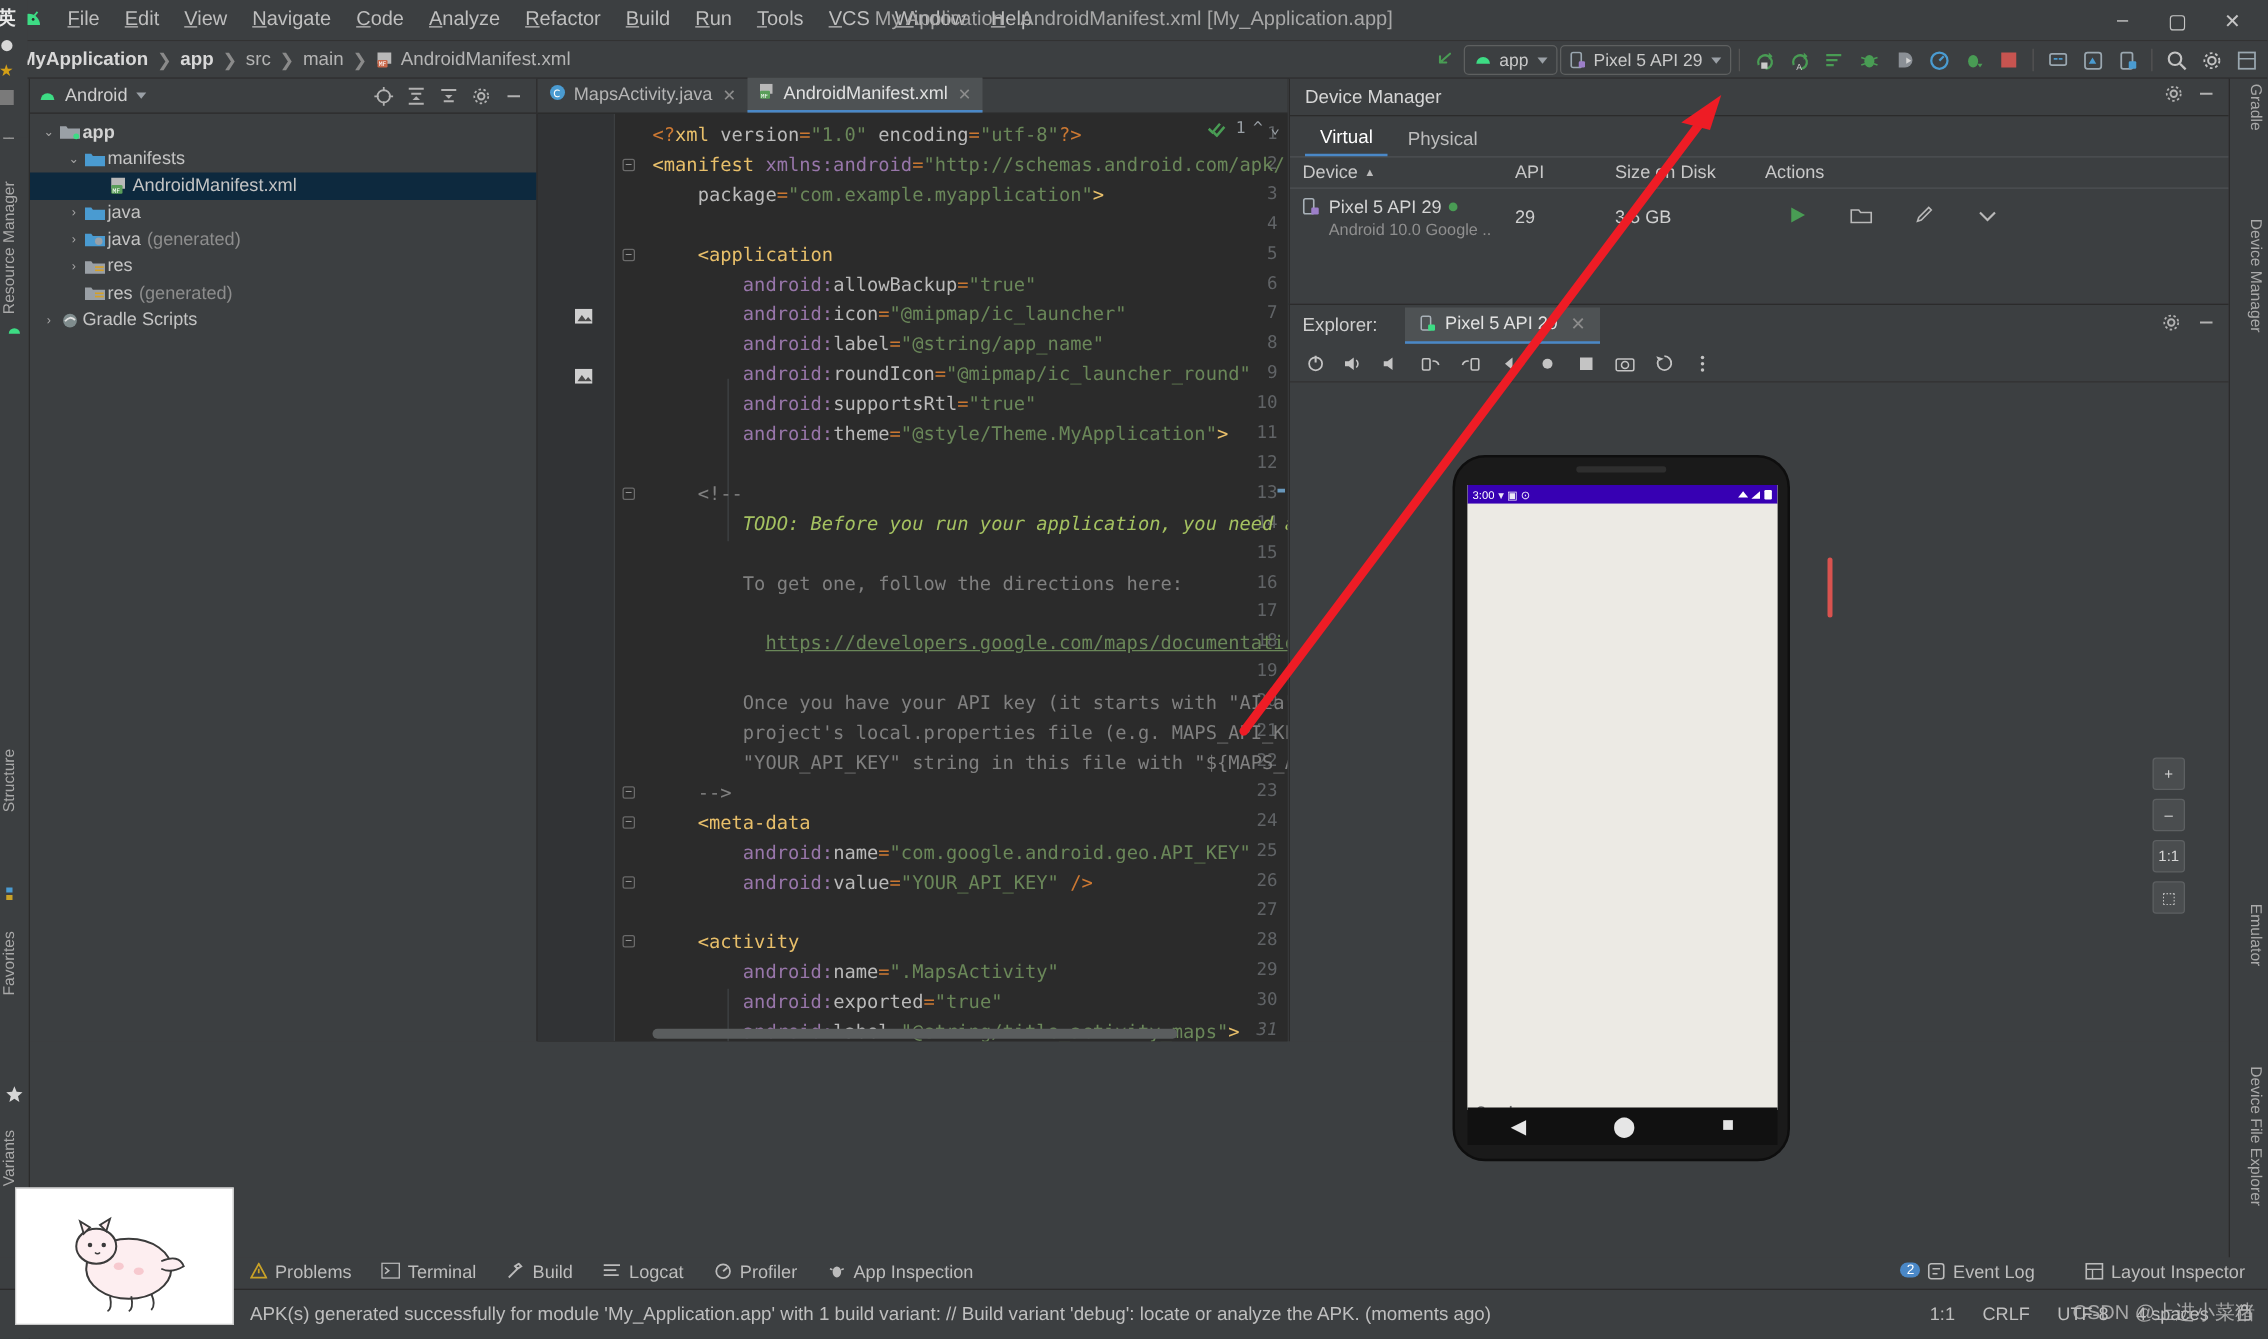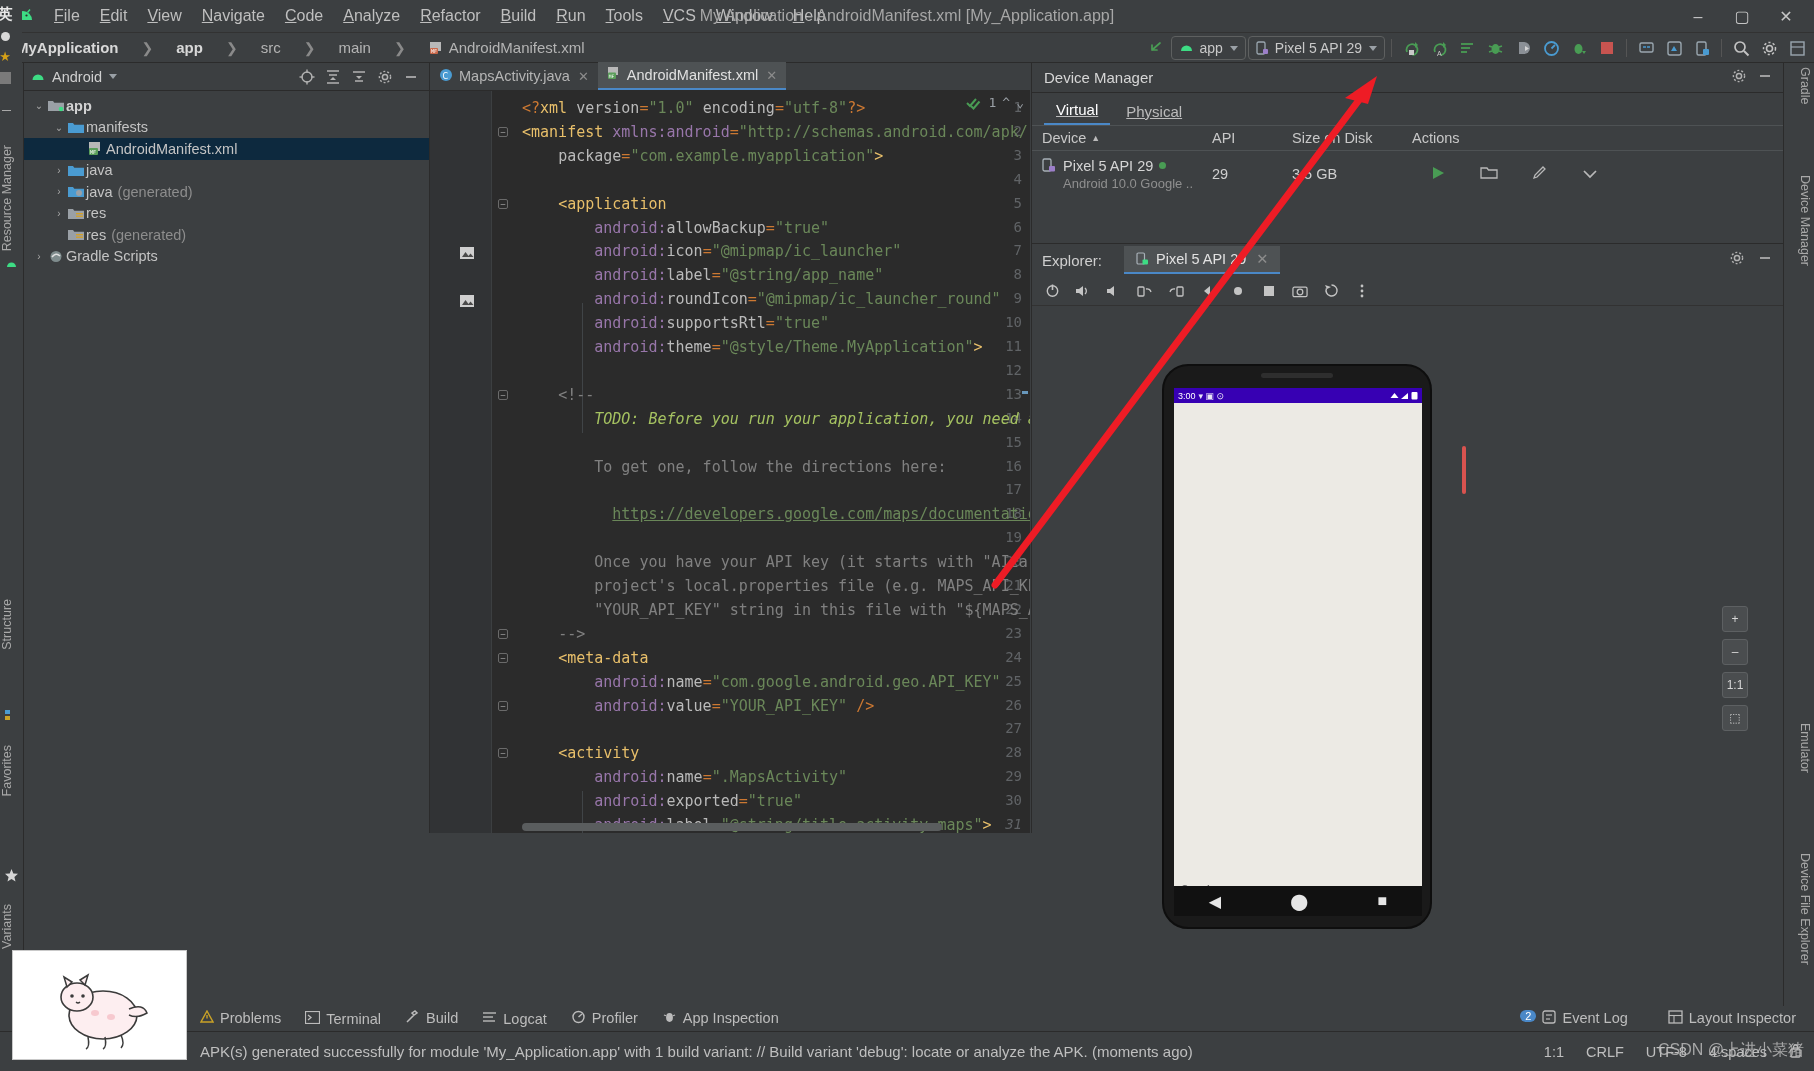"MyApplication" .breadcrumbs { gap: 16px -> 0 }
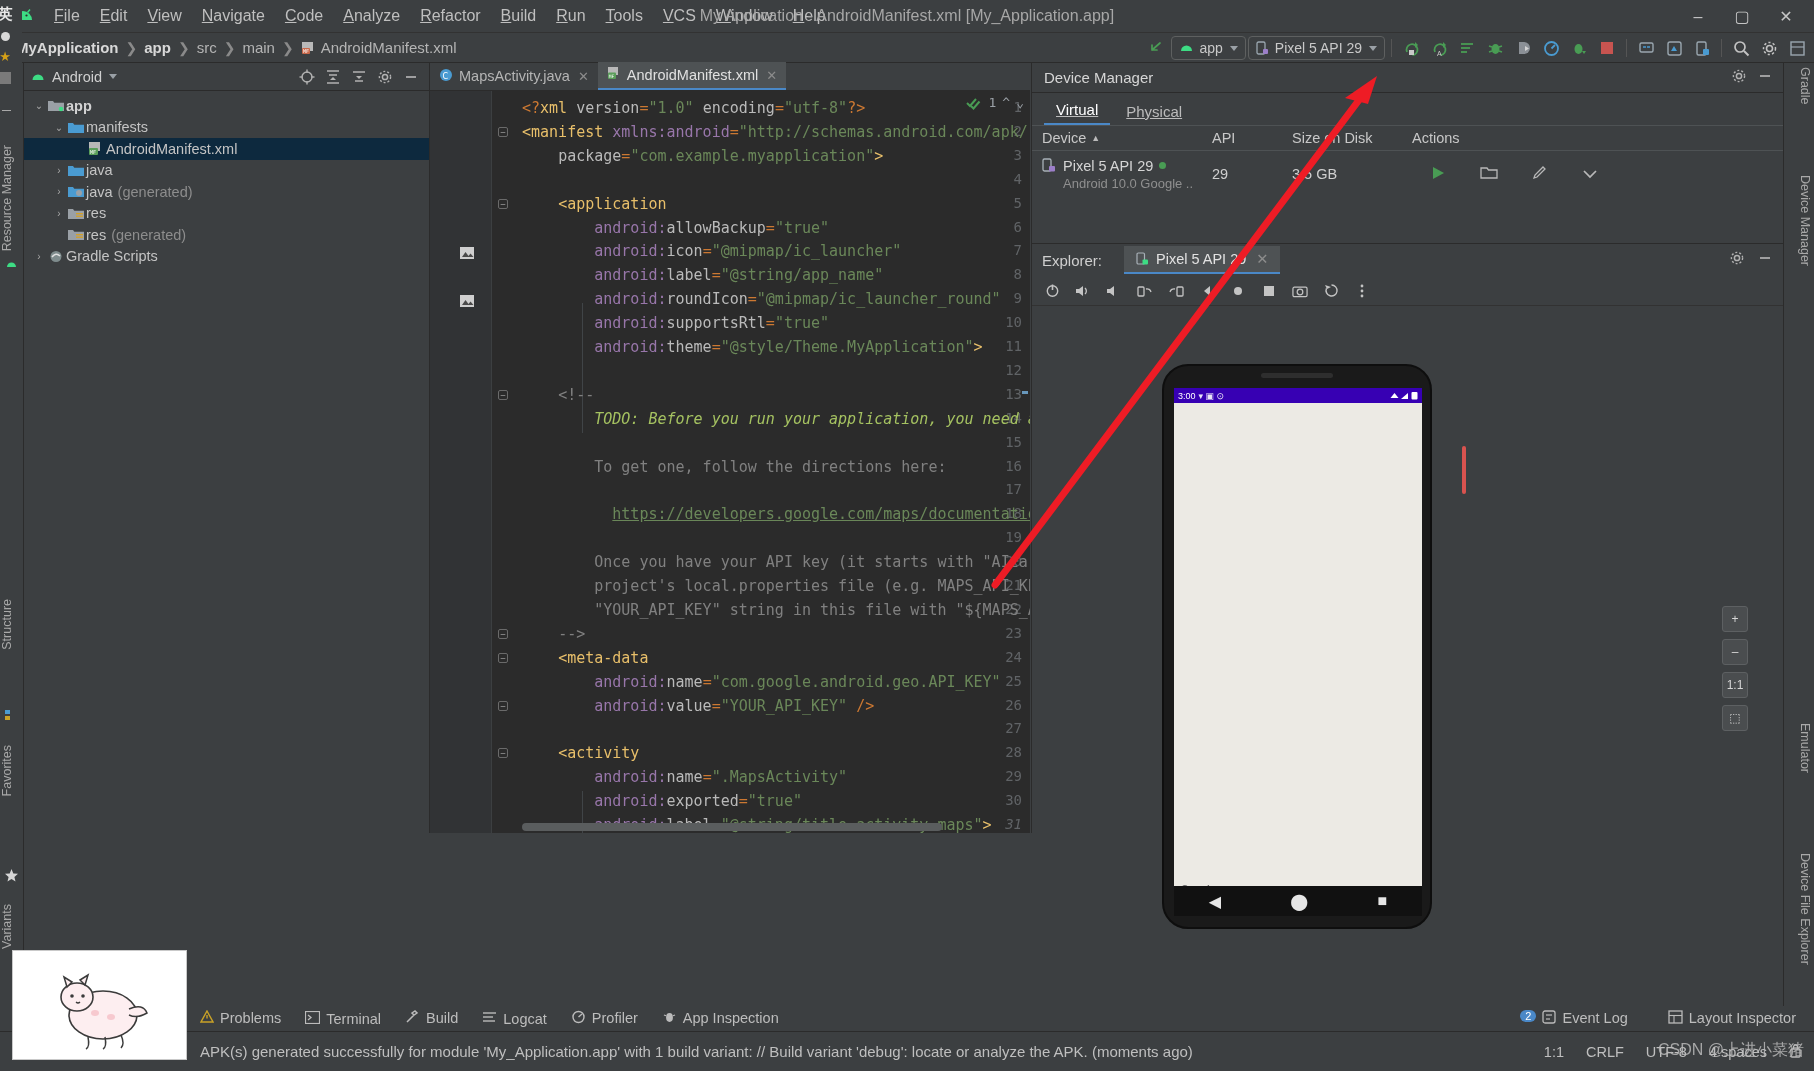"Virtual" .dm-tabs { text-decoration: underline -> none }
